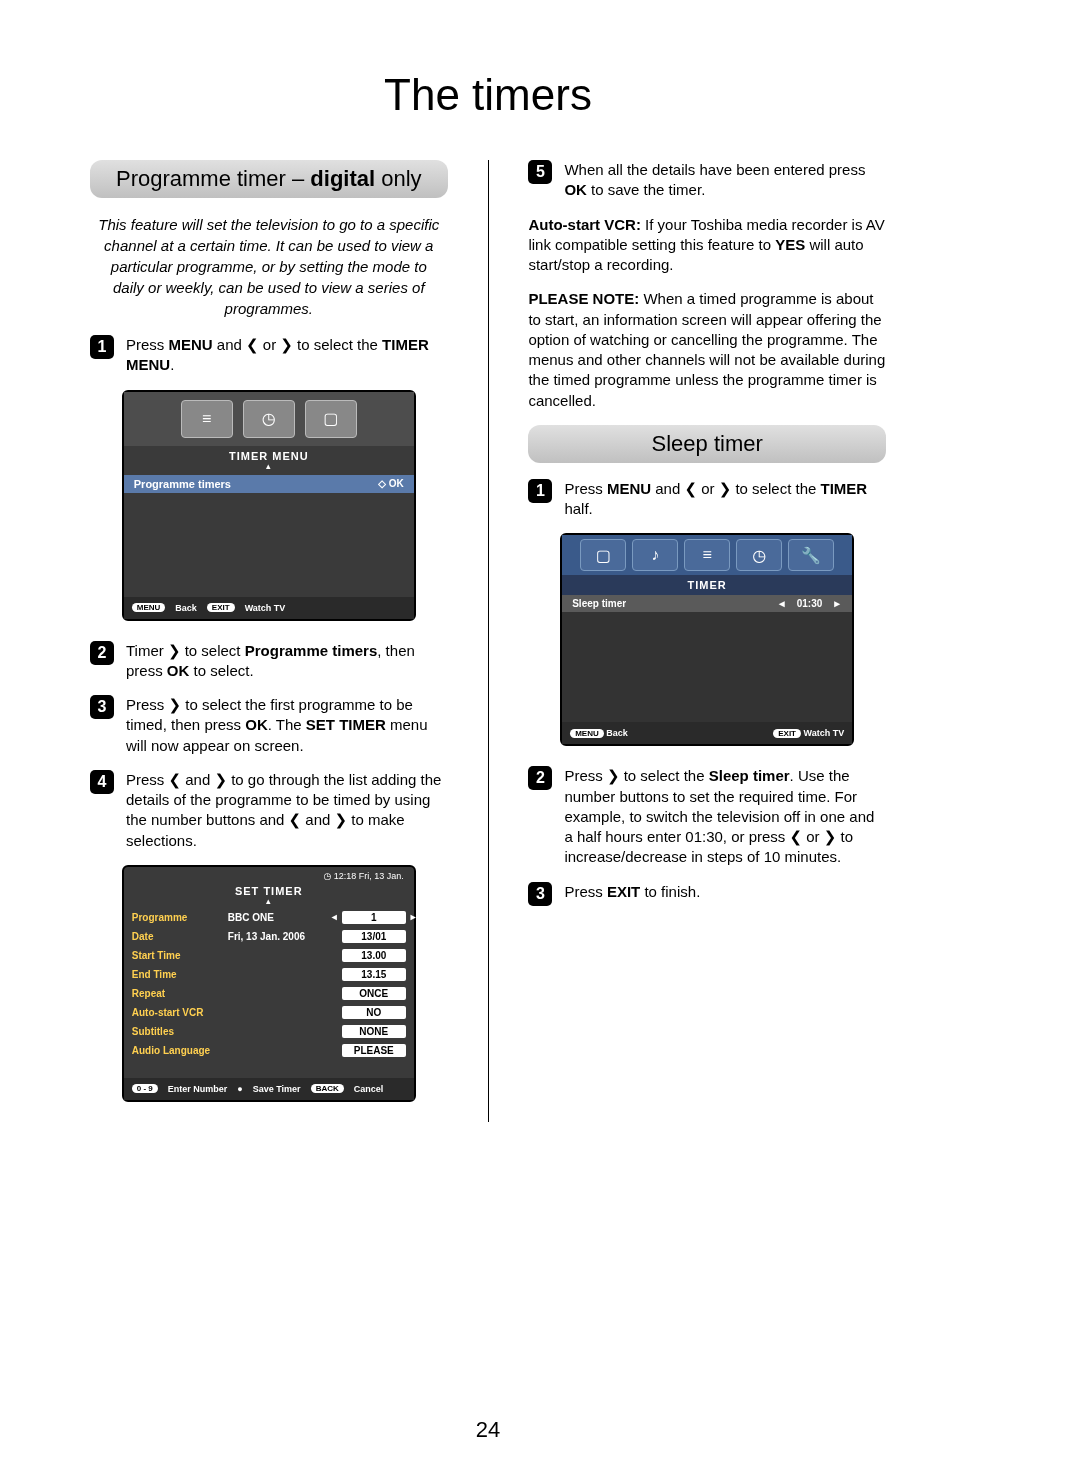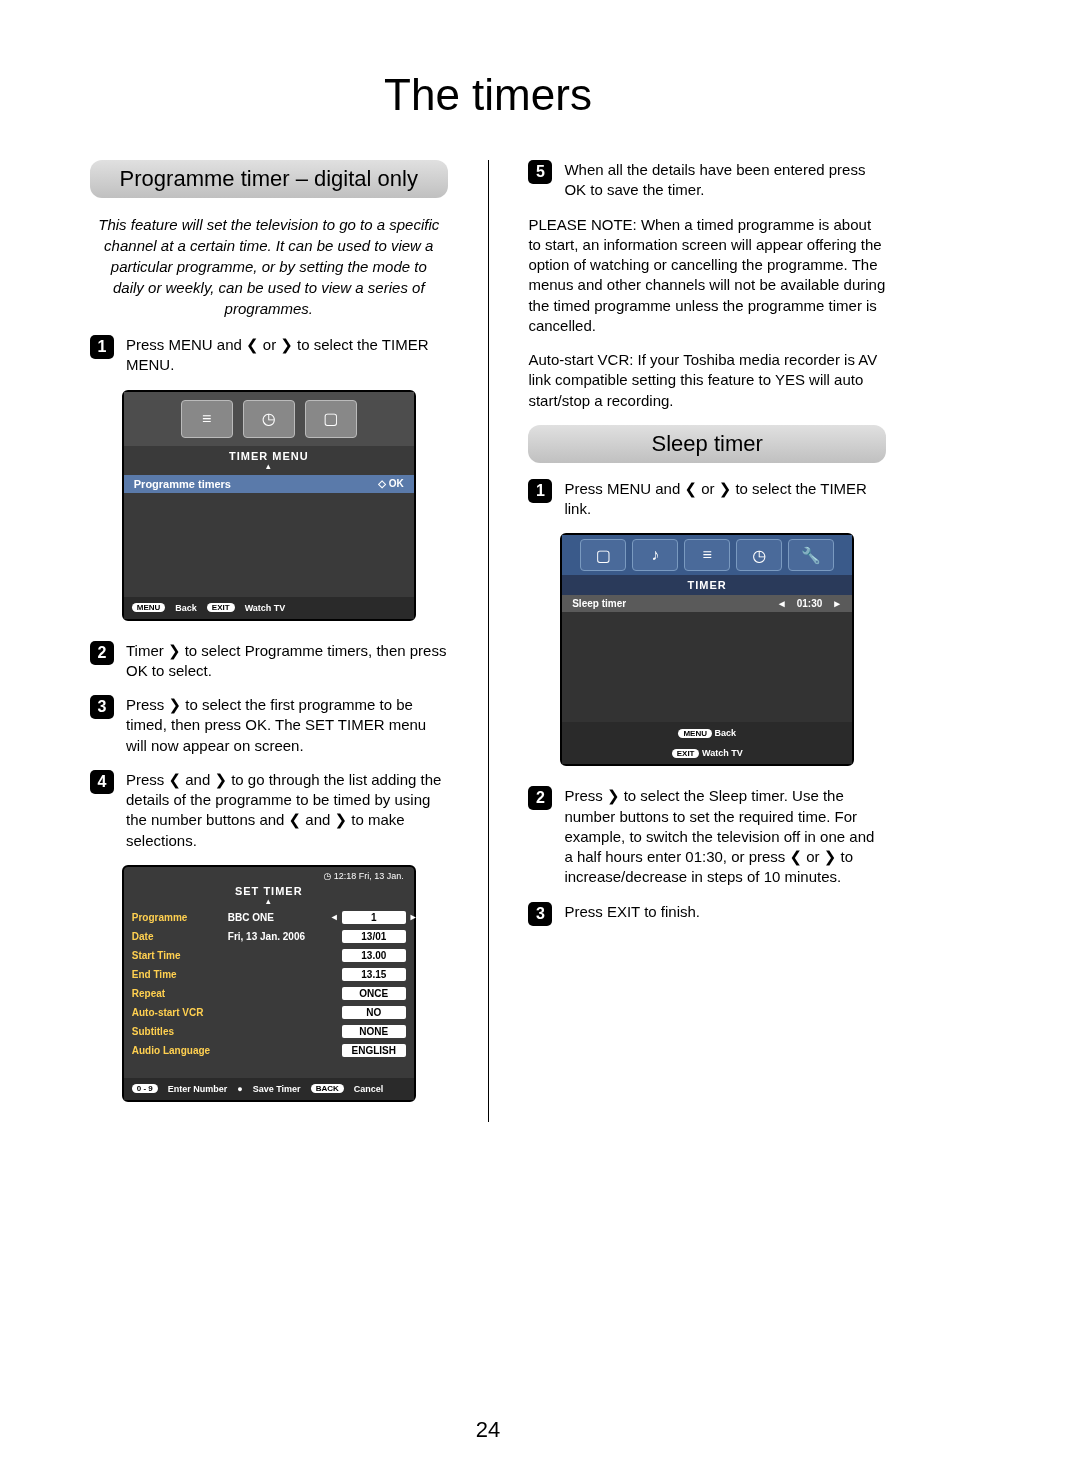"digital" b { font-weight: normal -> bold }
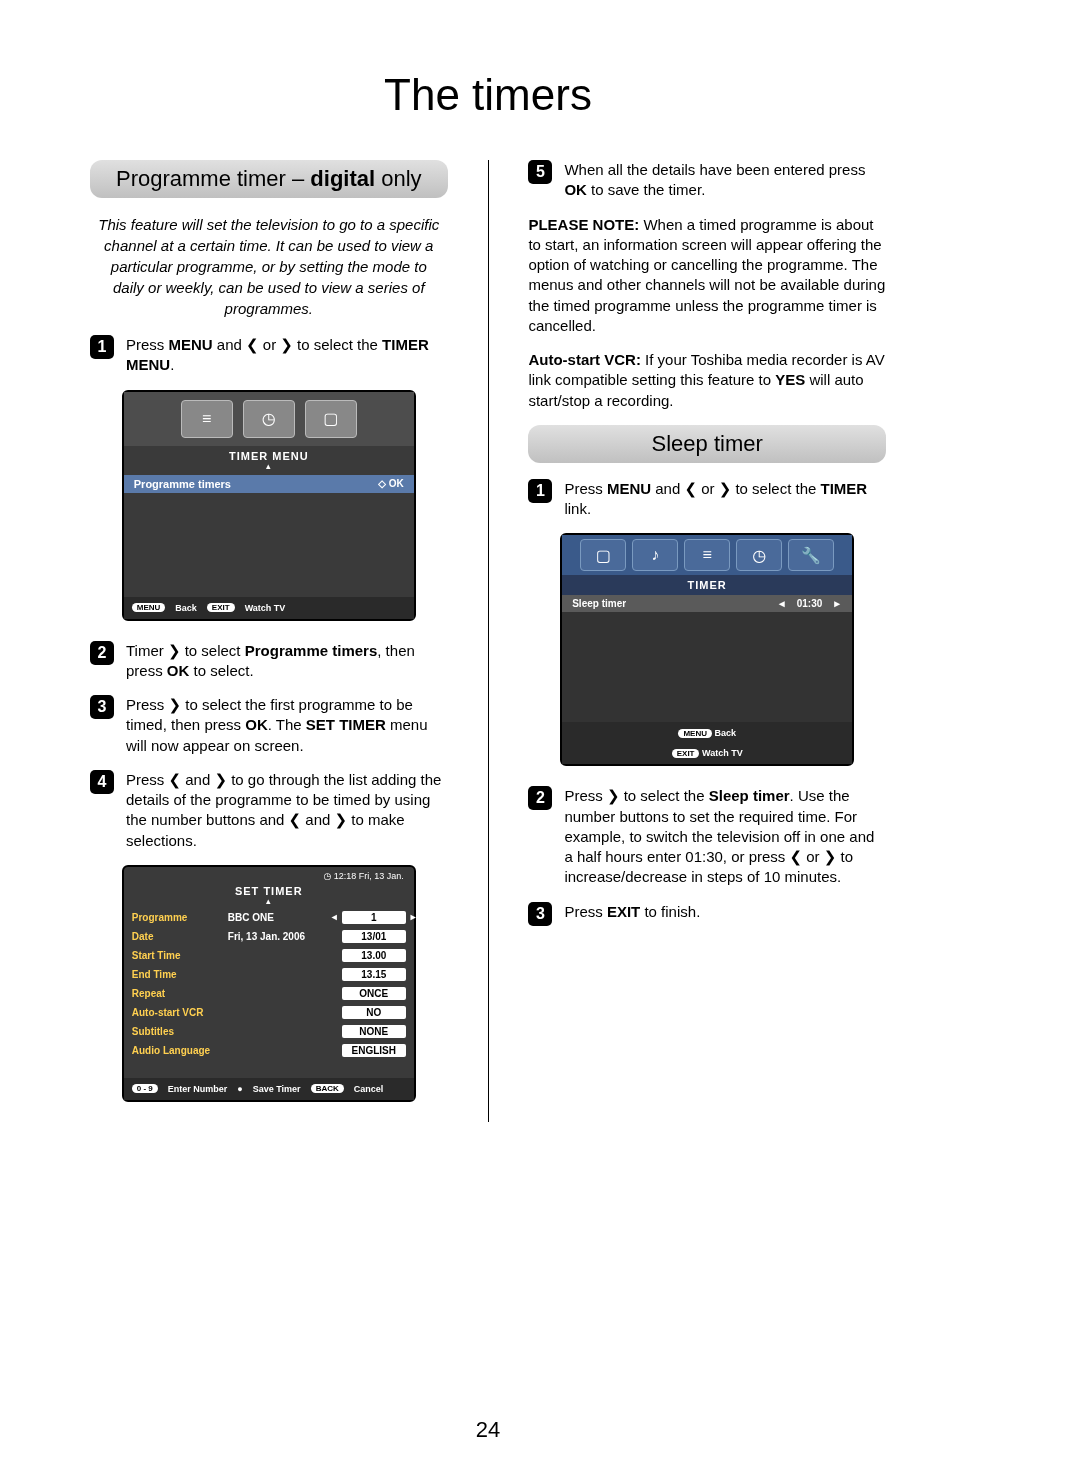"PLEASE NOTE: When a timed" div.para { order: before "Auto-start VCR: If your Toshiba" -> after "Auto-start VCR: If your Toshiba" }
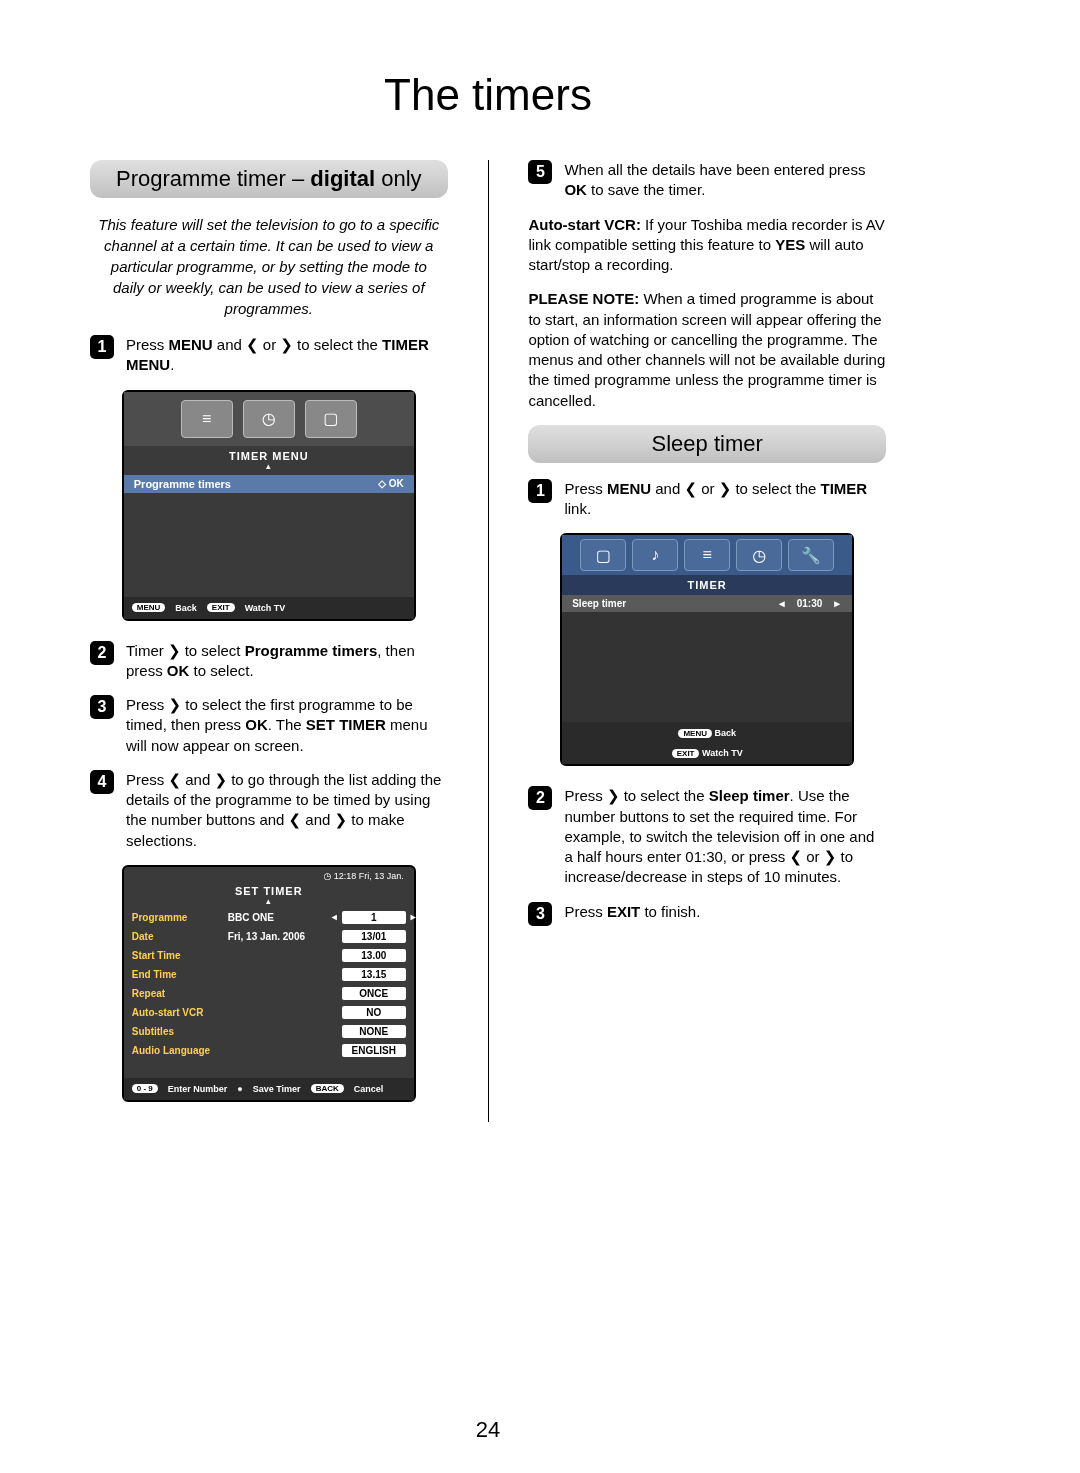"link." span { text: link -> half }
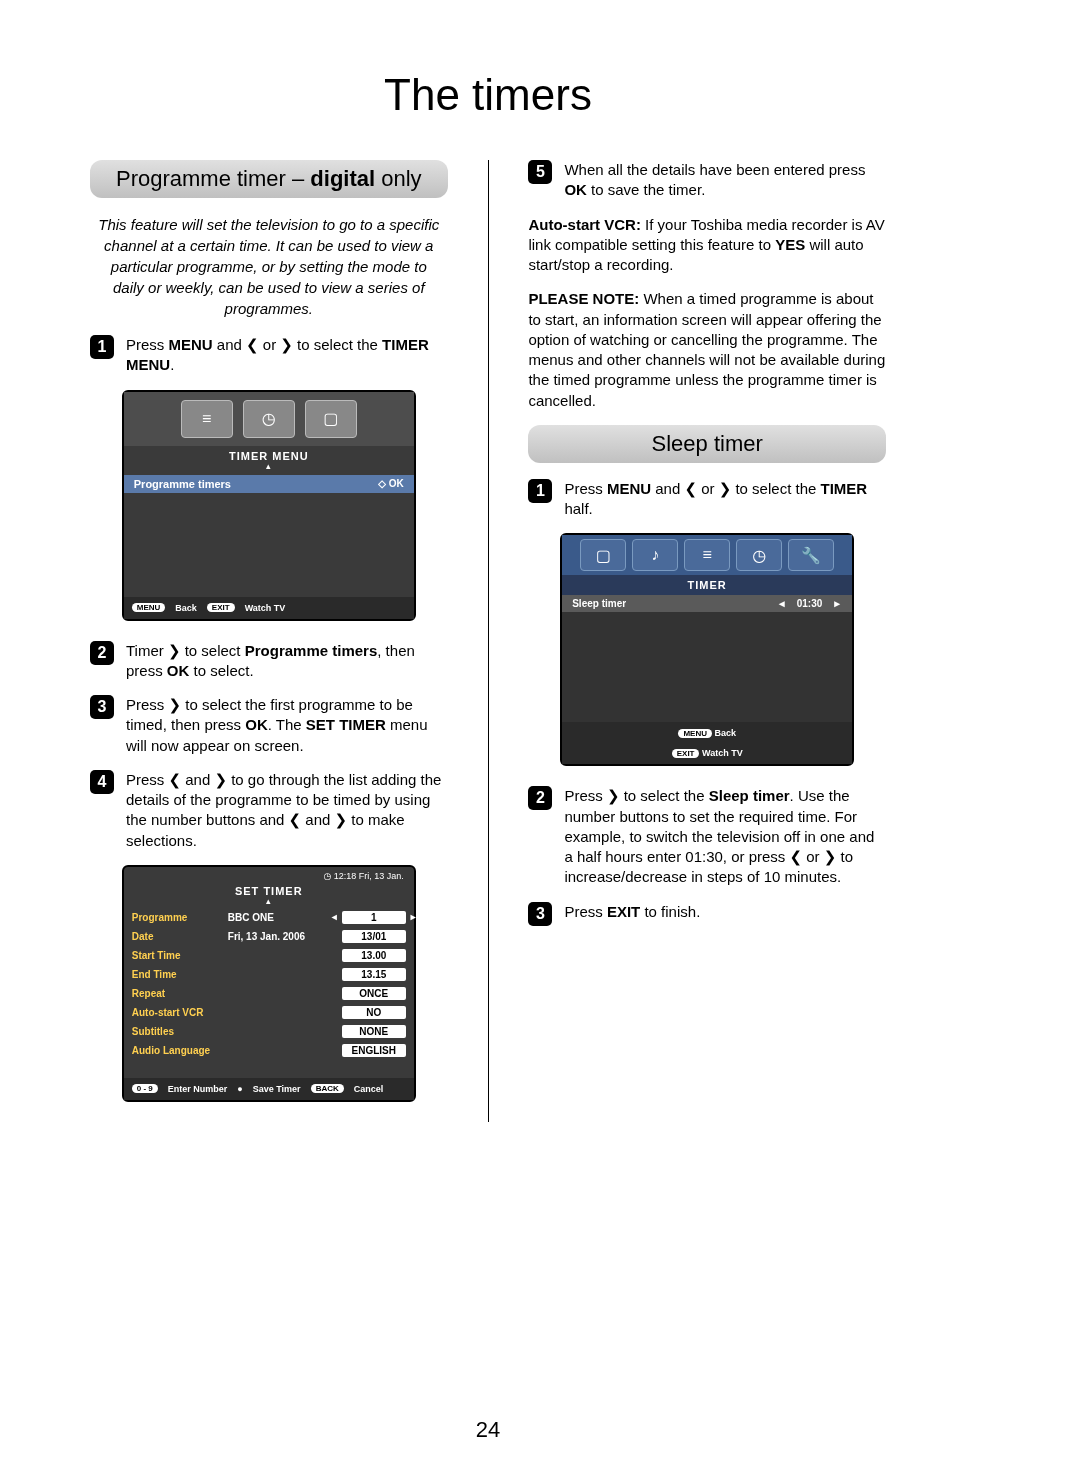"MENU Back" div.osd-footer { flex-direction: column -> none }
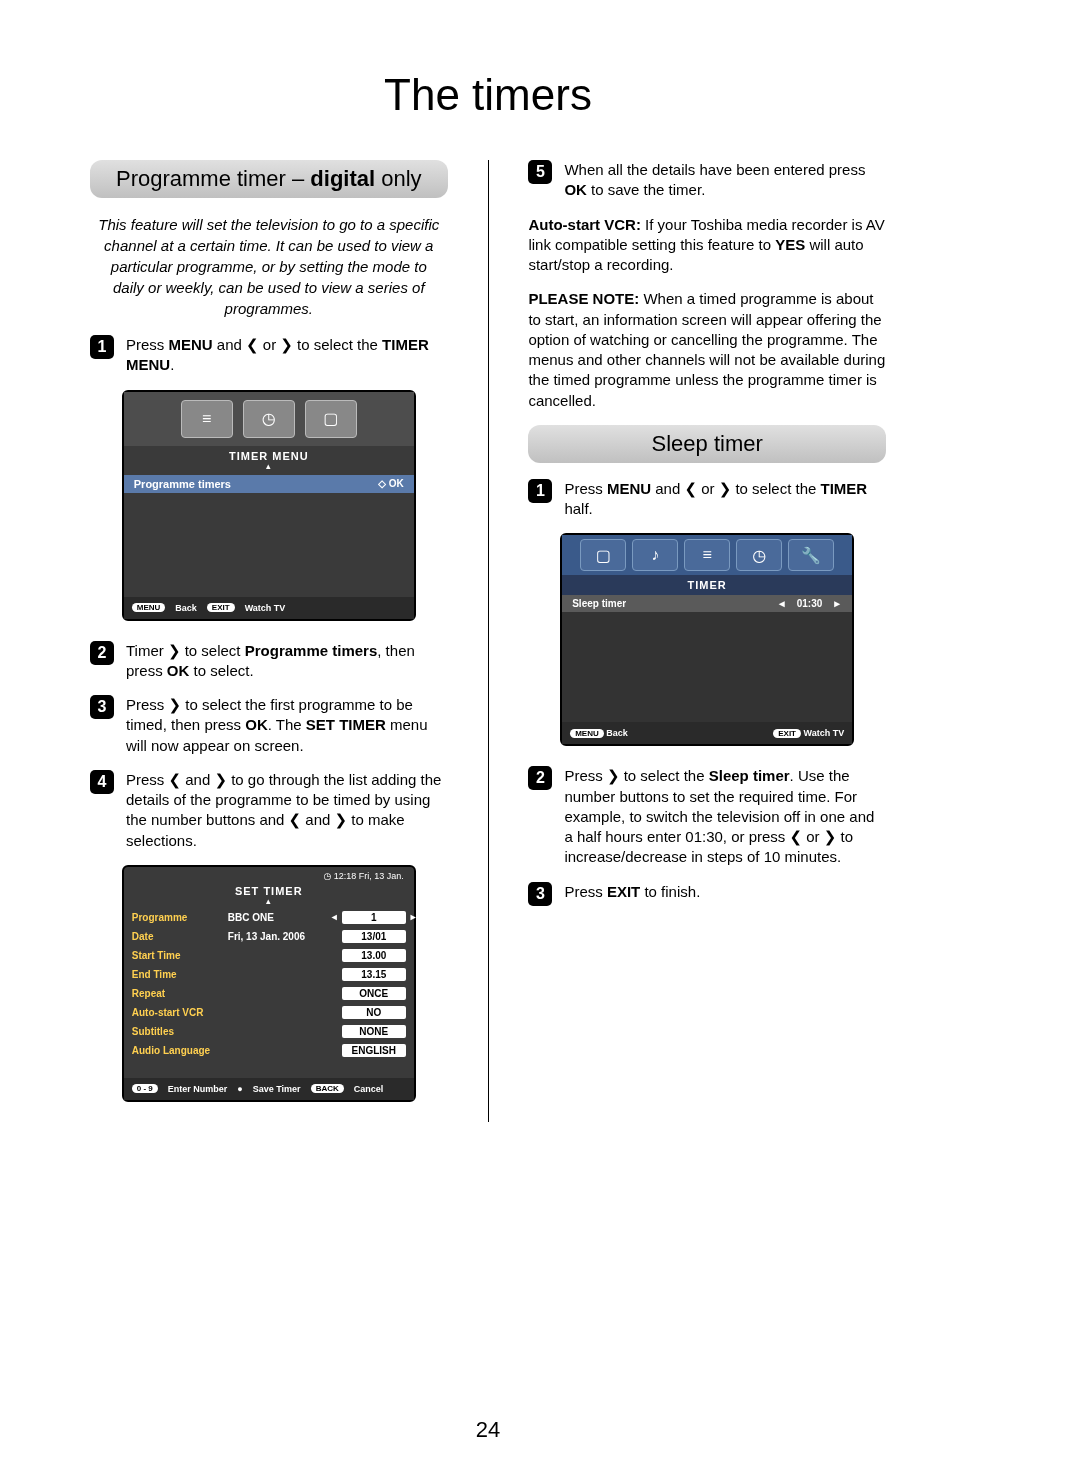"ENGLISH" span.set-val { text: ENGLISH -> PLEASE }
